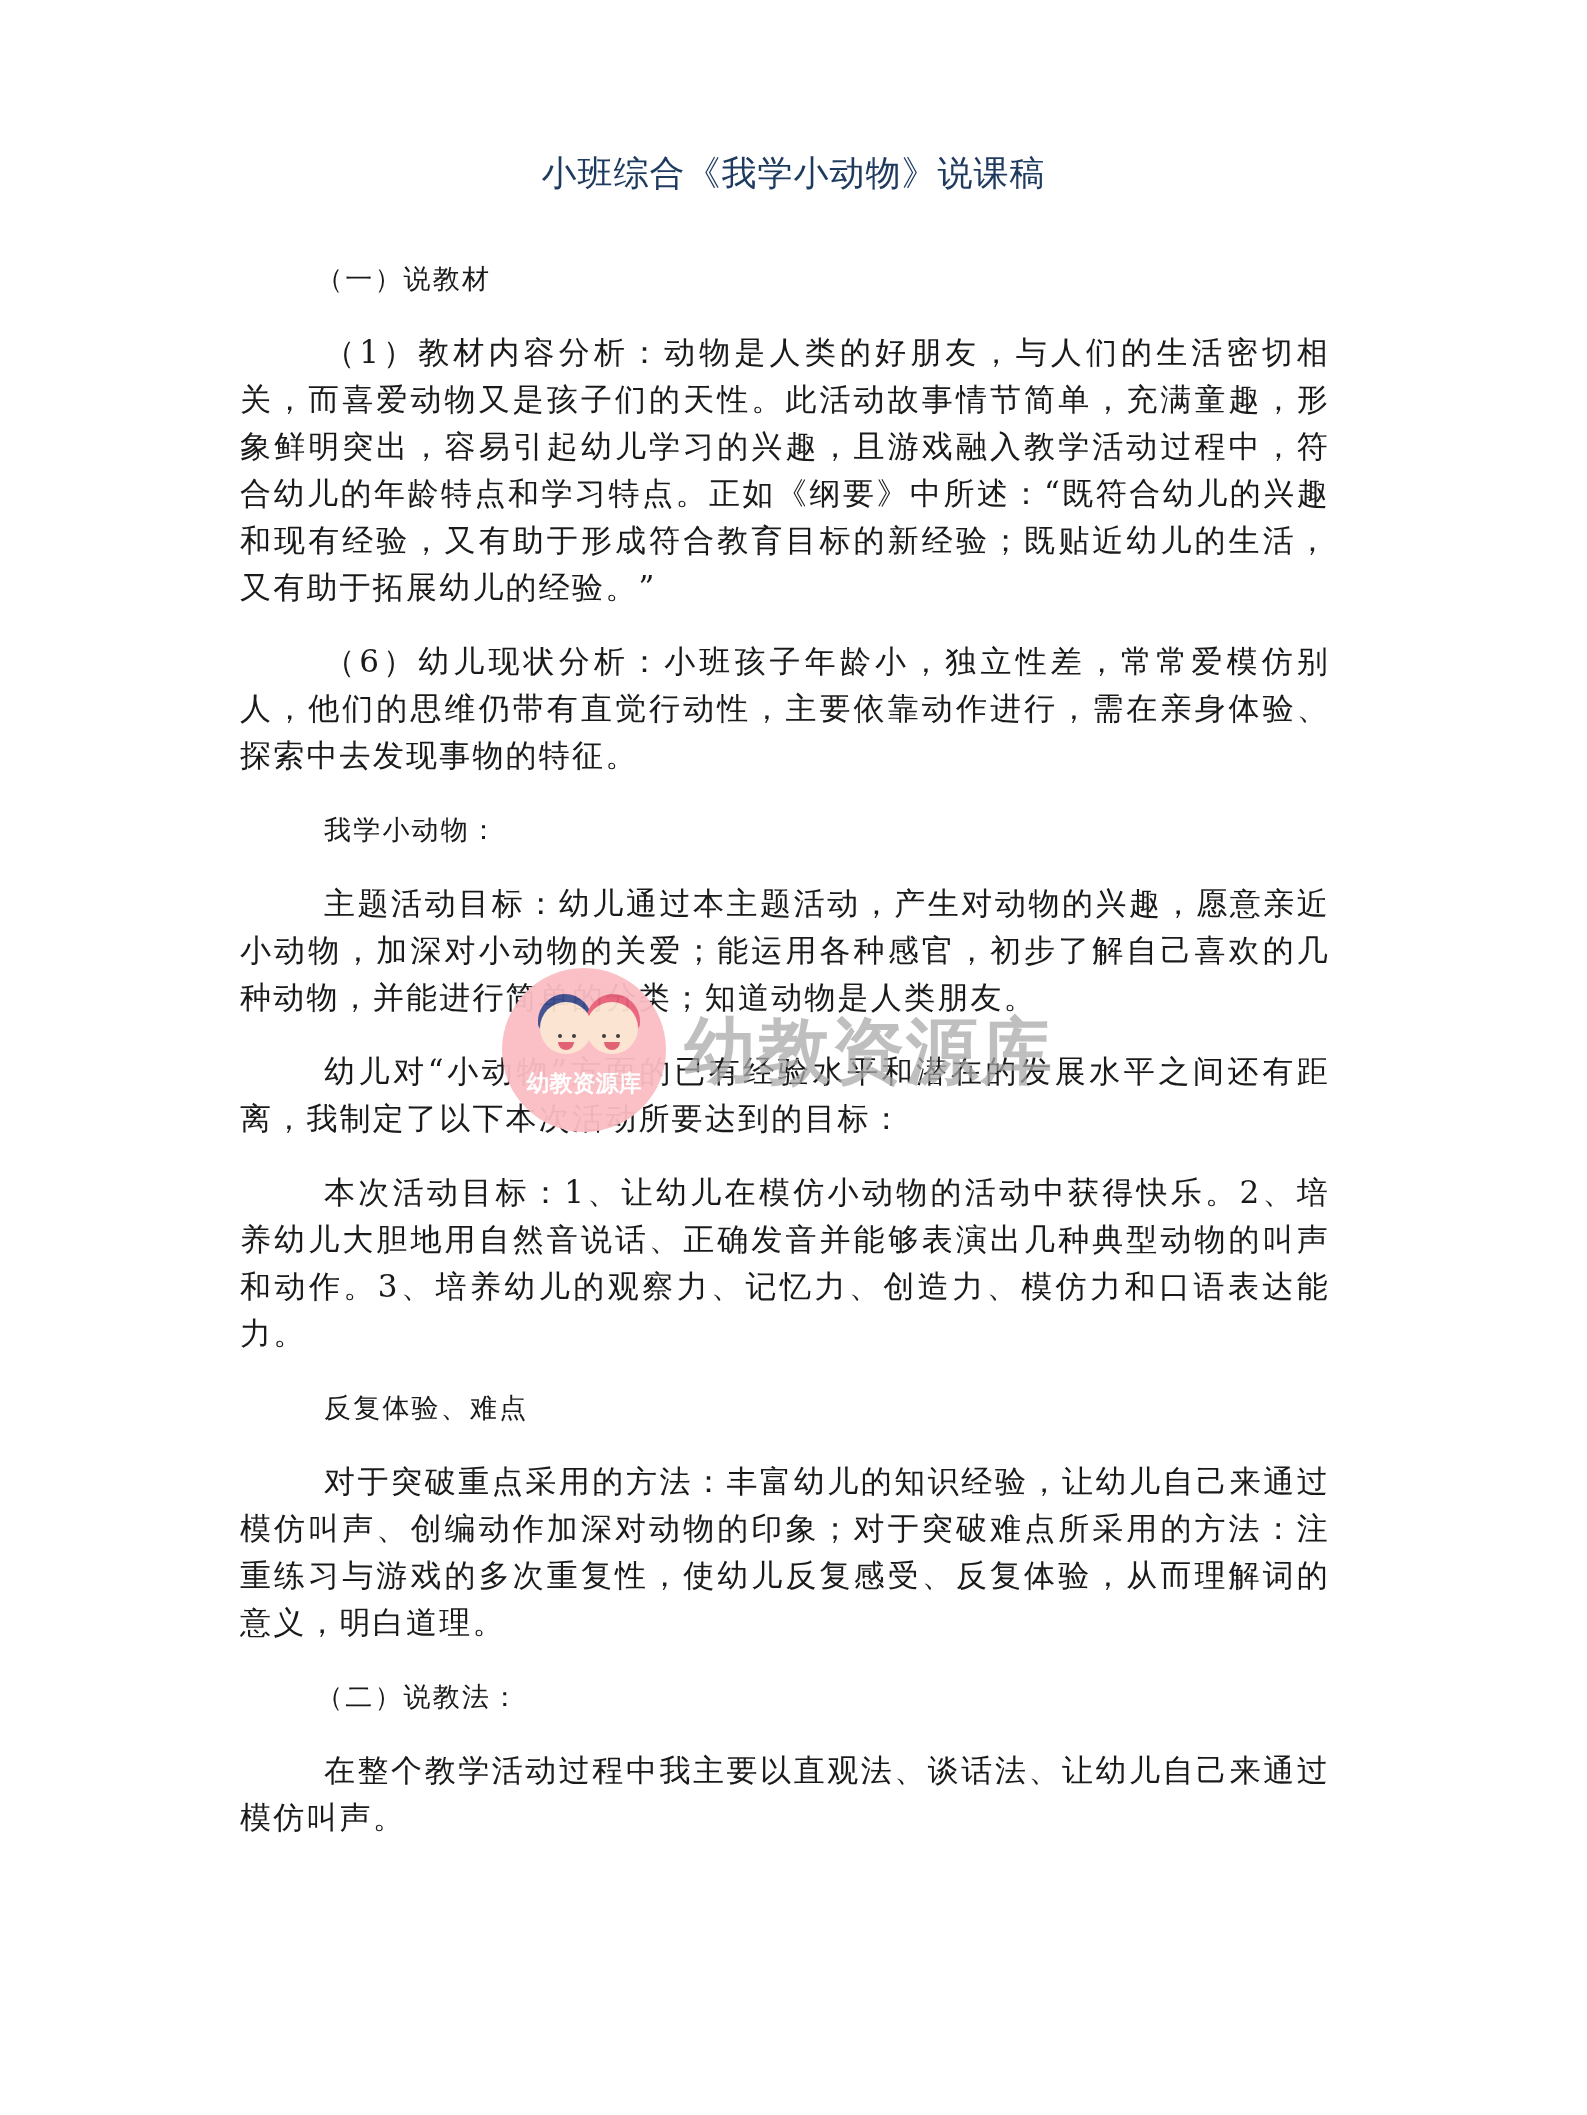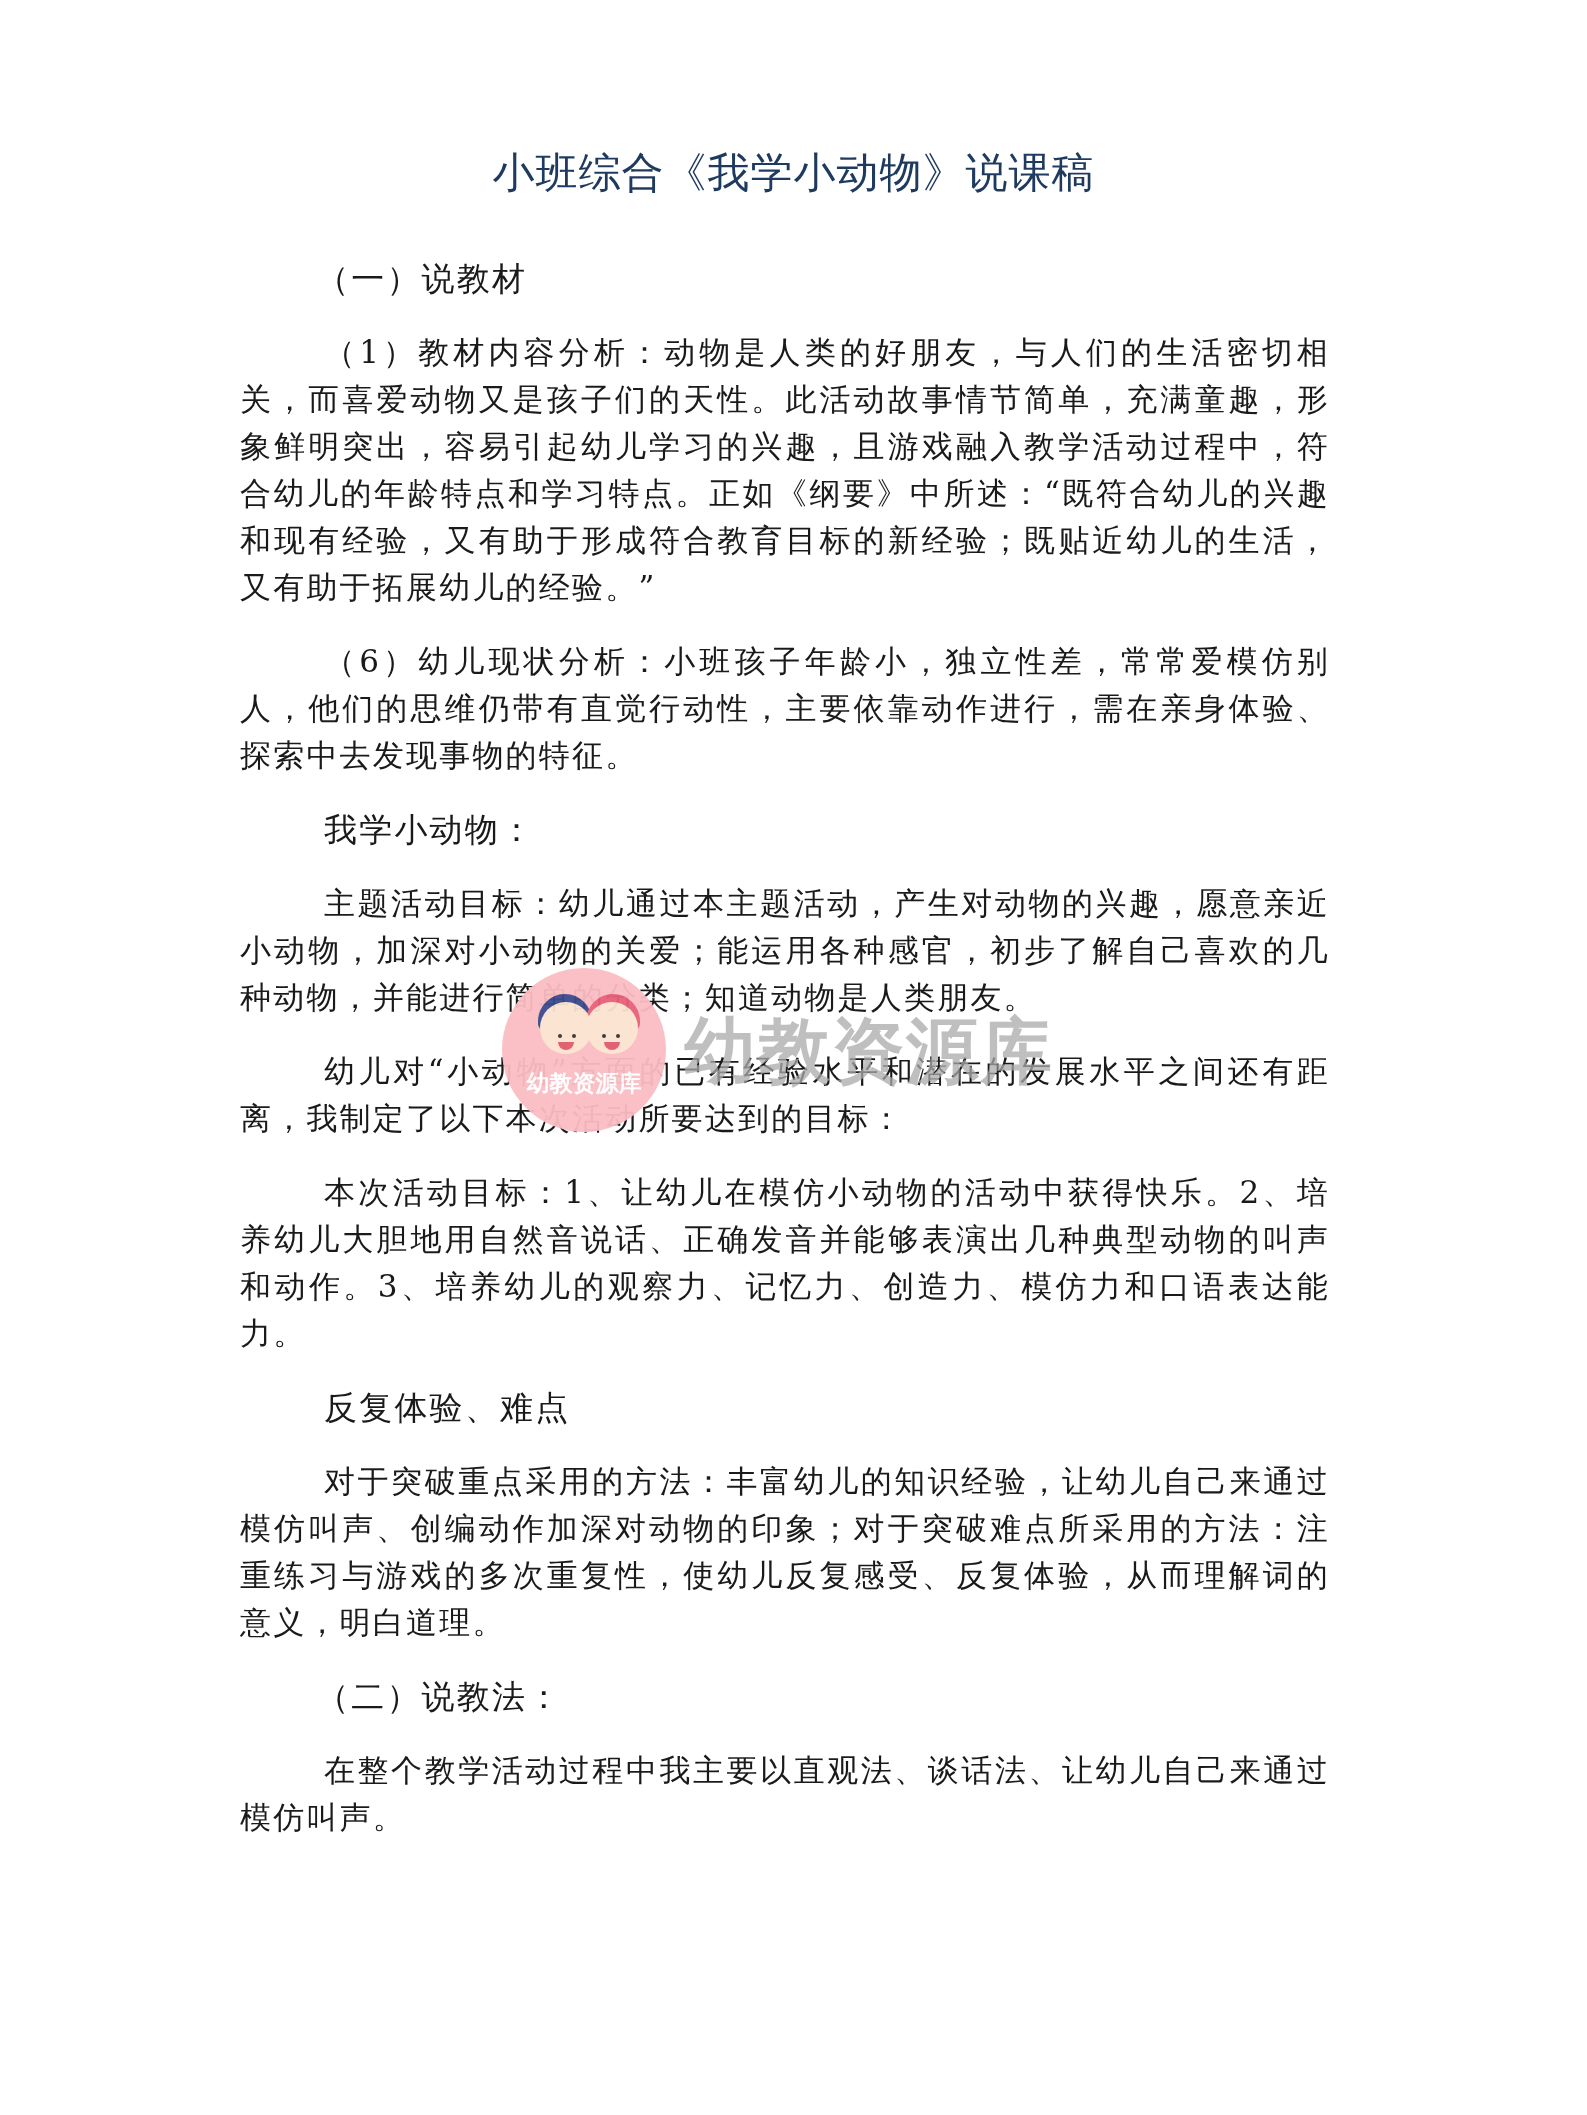"小班综合《我学小动物》说课稿" .title { font-size: 42px -> 35px }
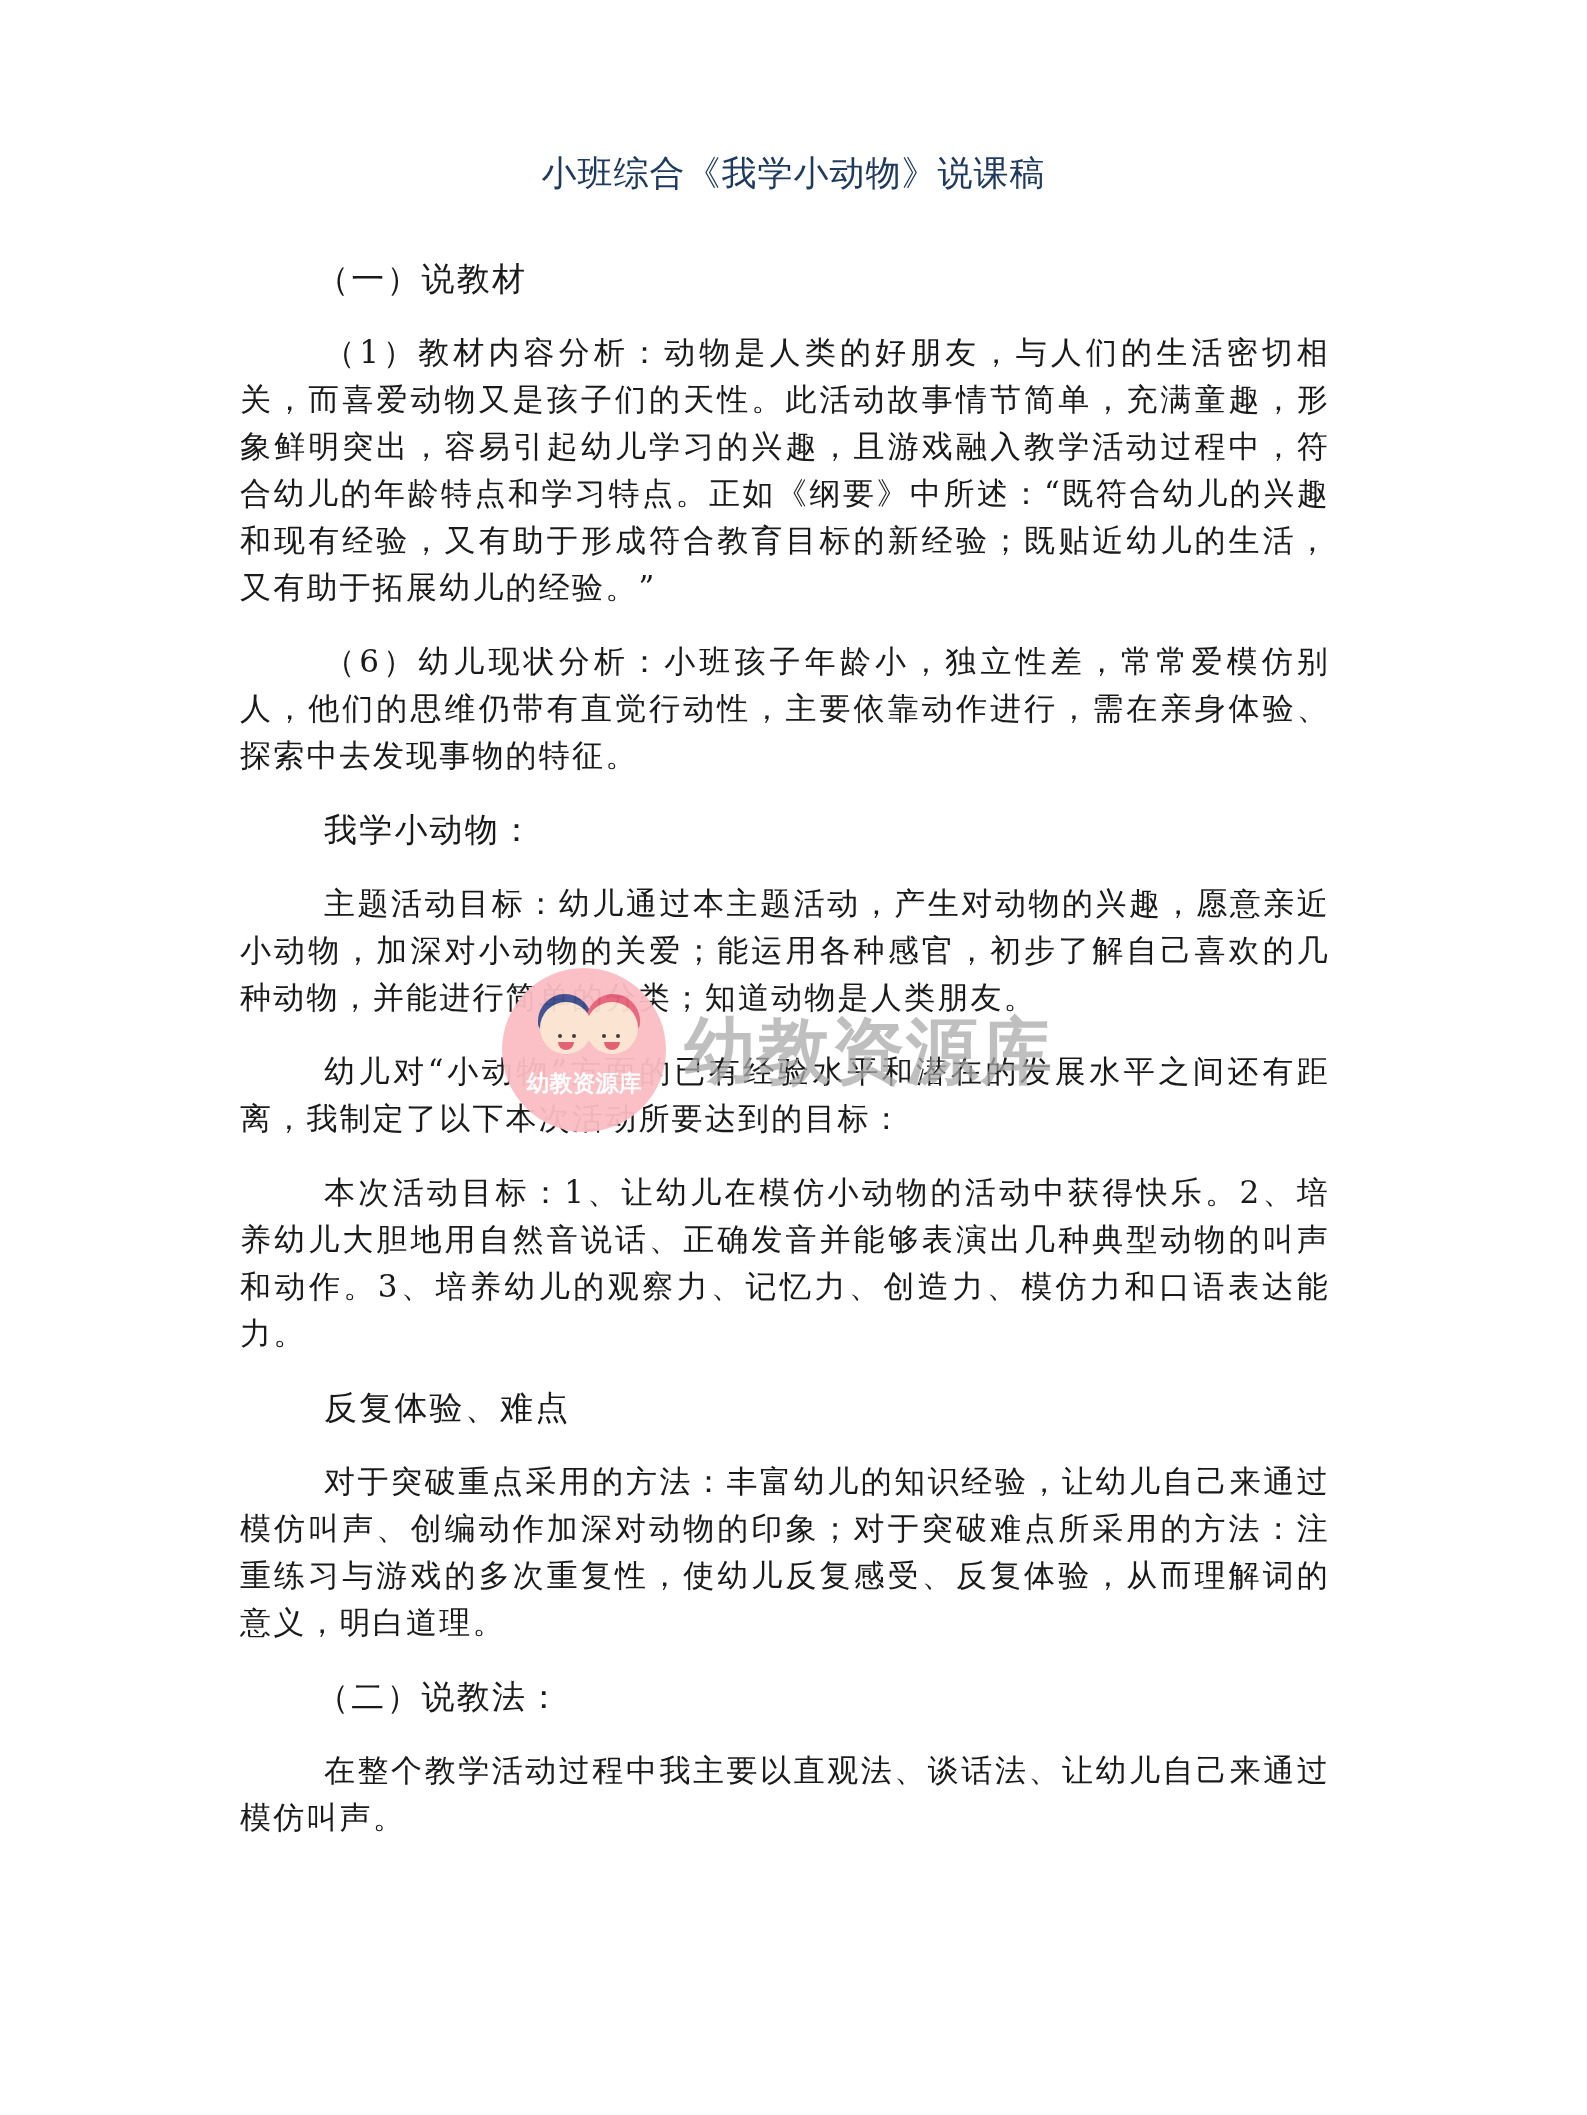"（一）说教材" .heading { font-size: 33px -> 27px }
